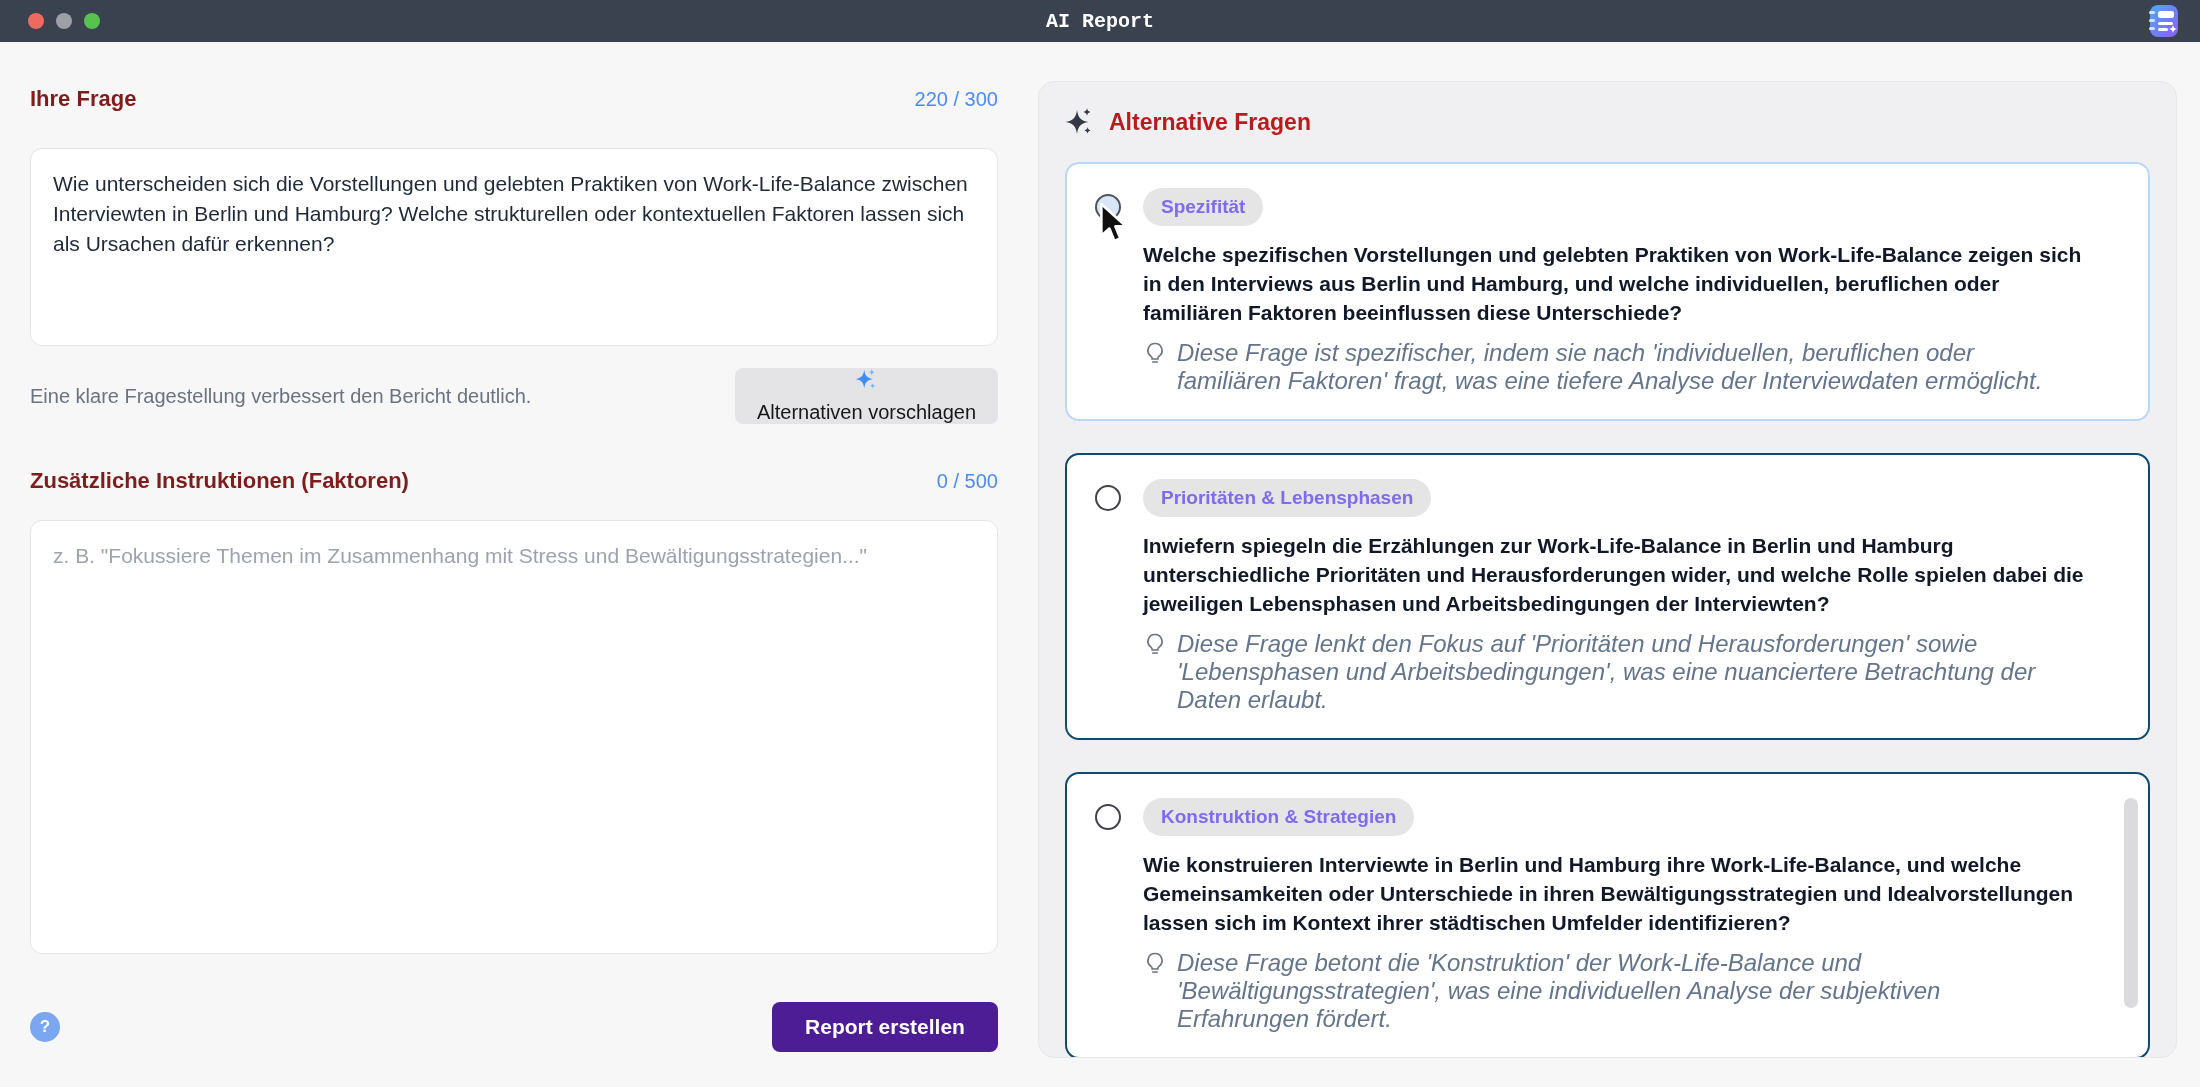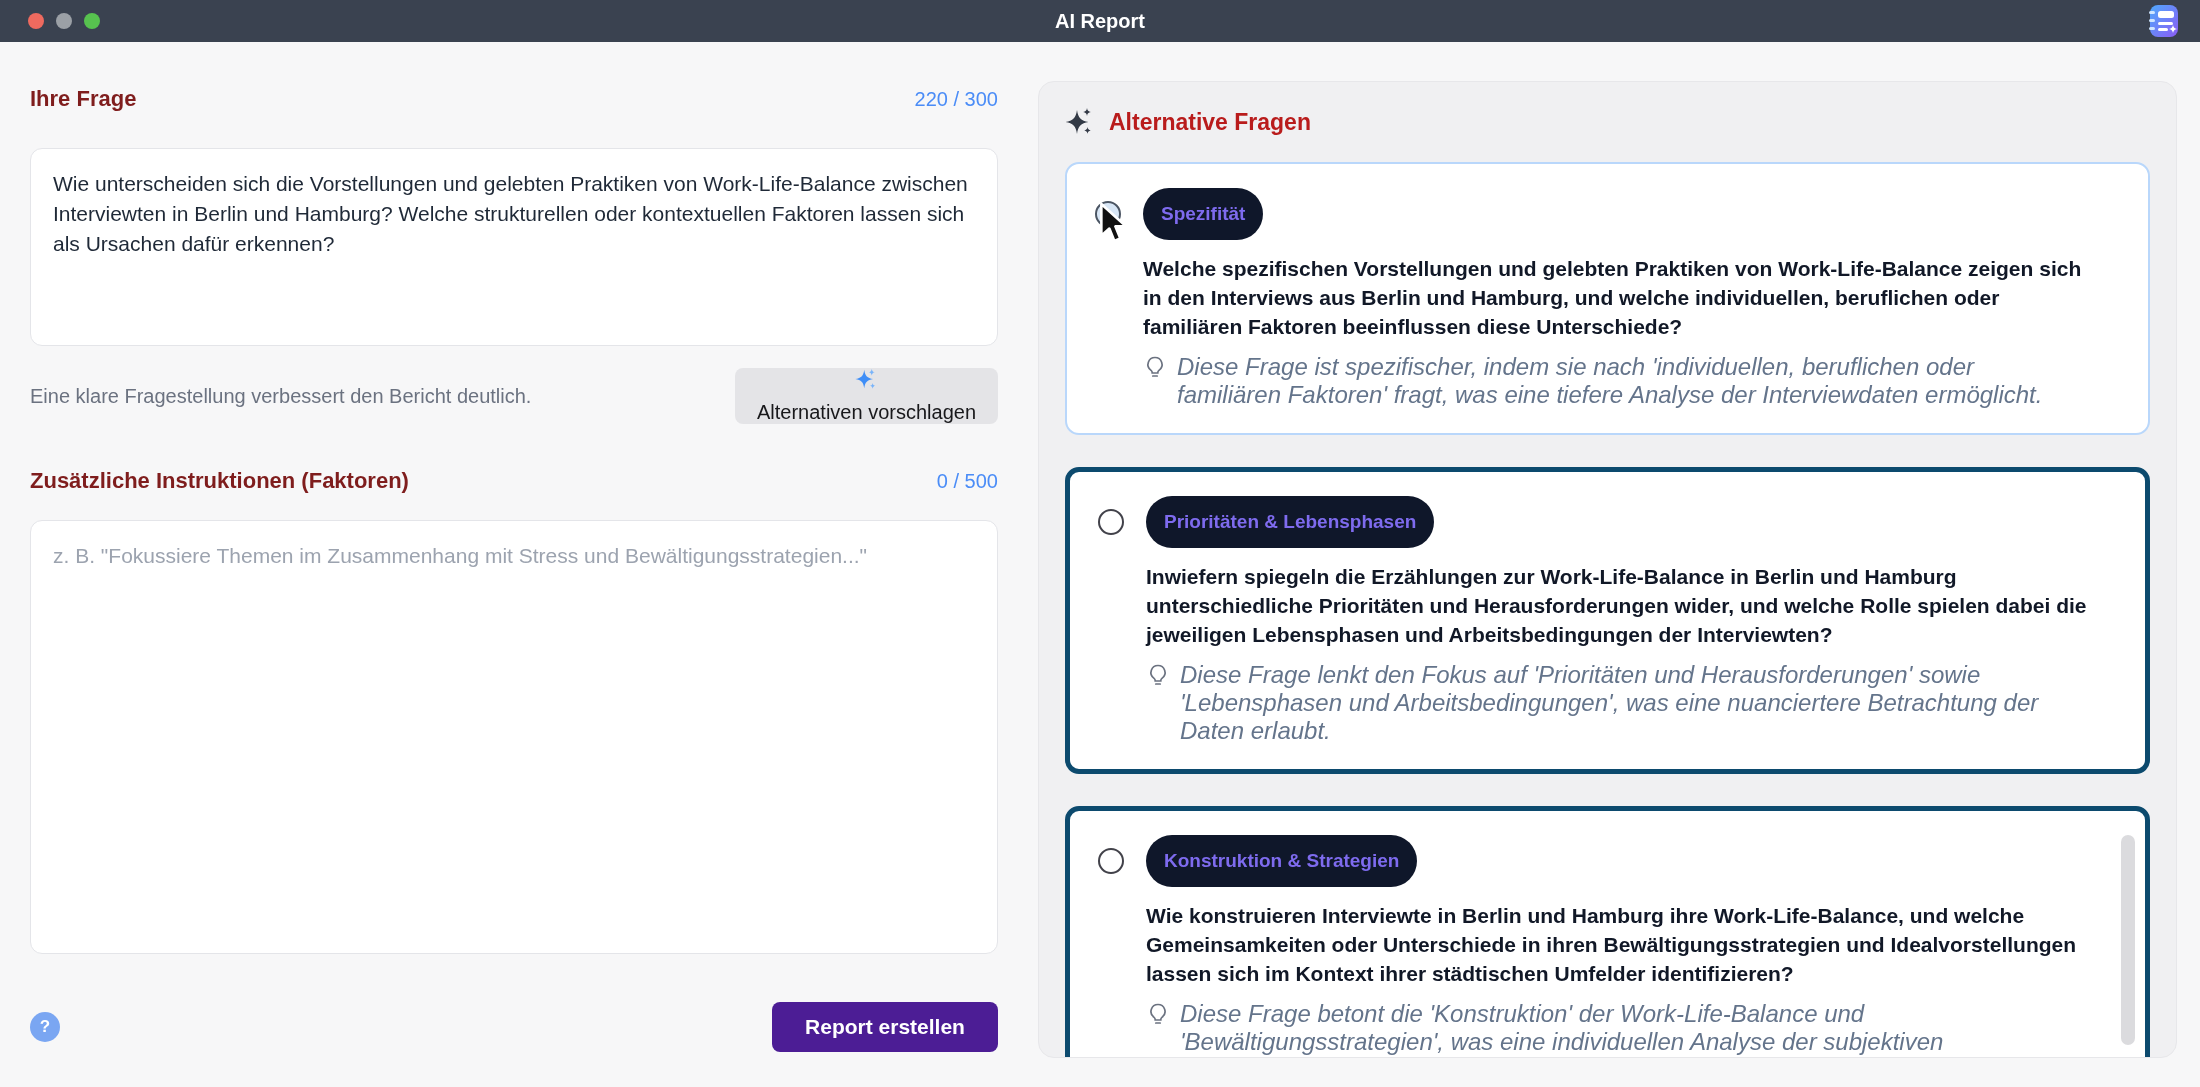"AI Report" .titlebar { font-family: none -> Liberation Mono, monospace }
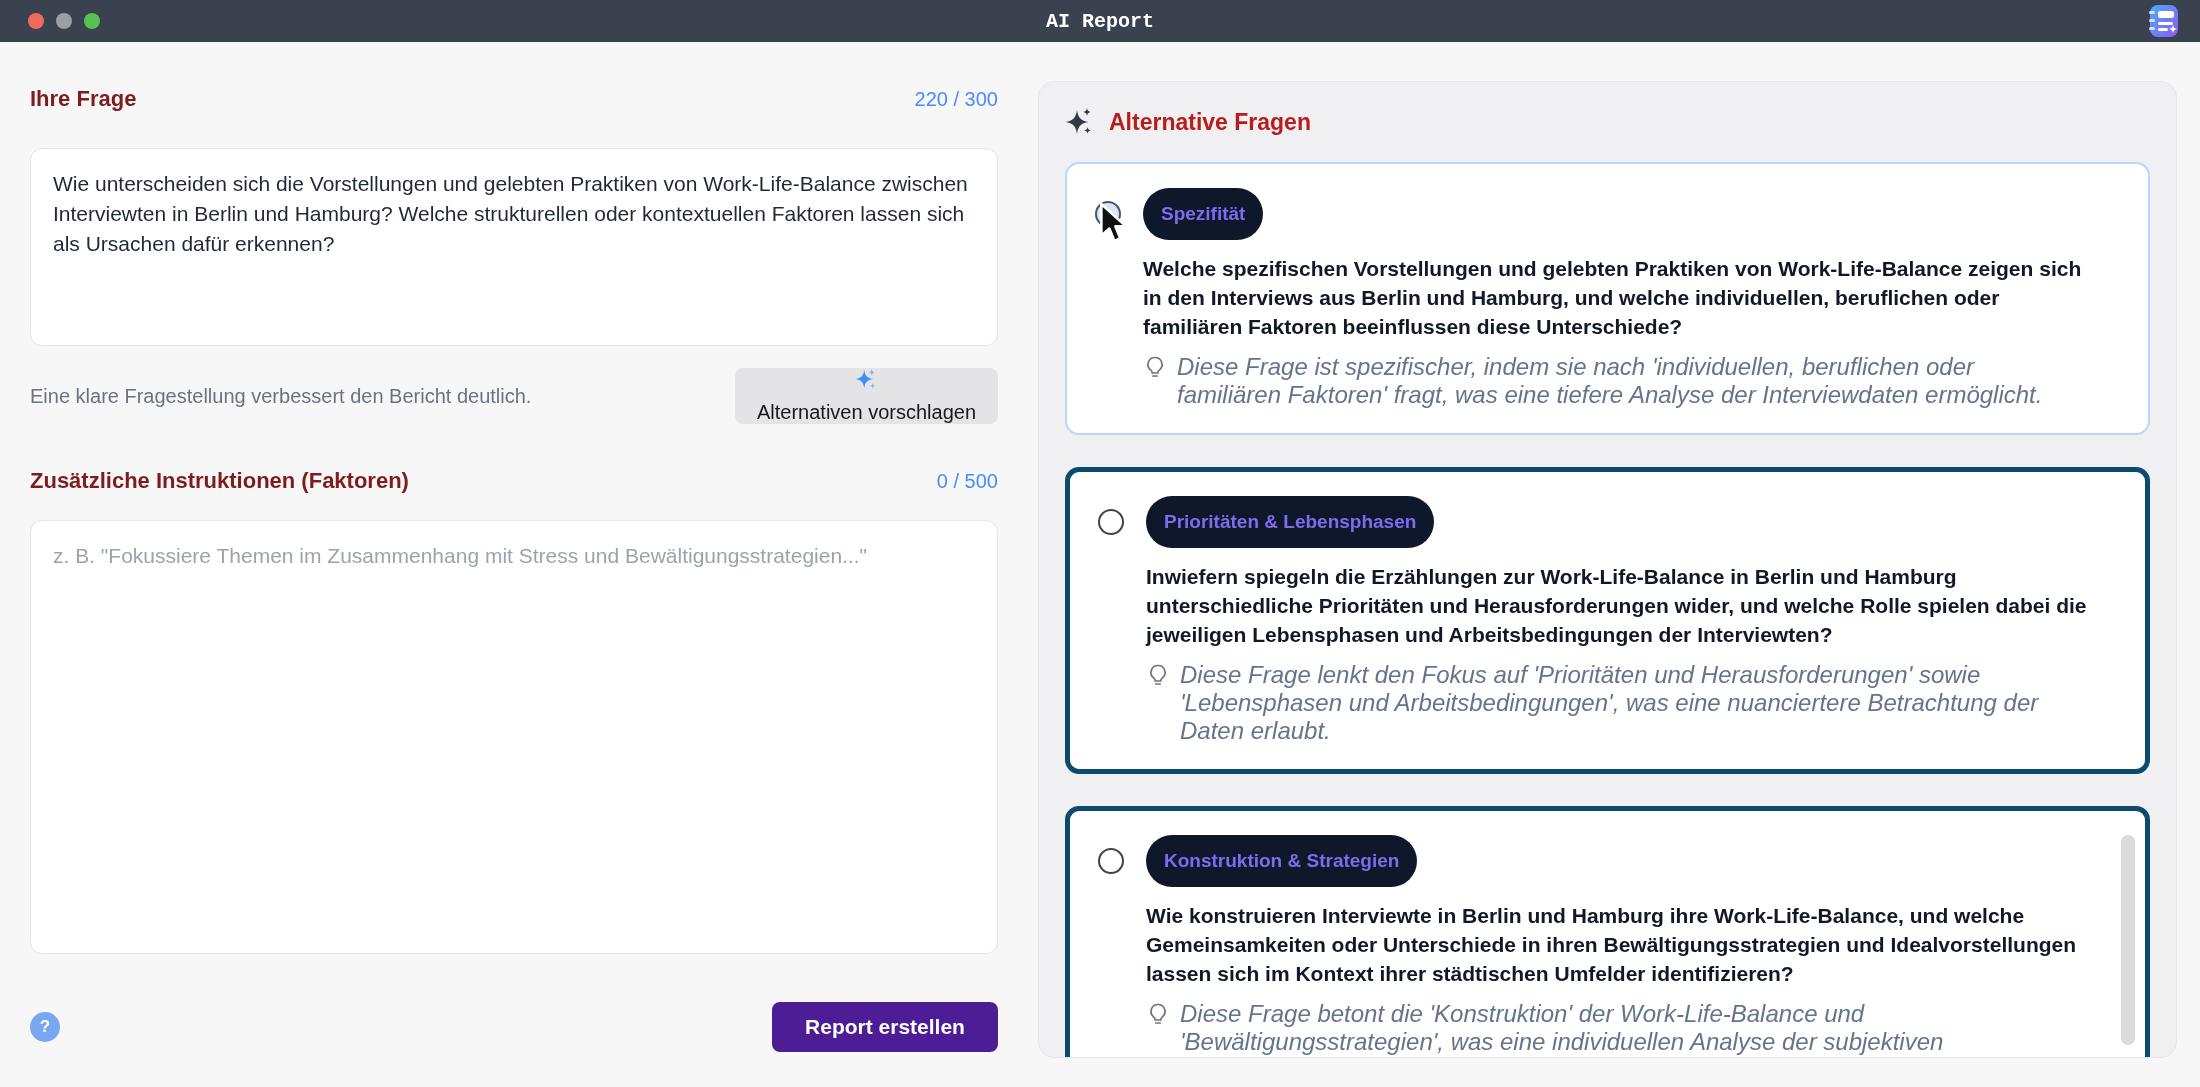"Spezifität" .badge { background: #0f172a -> #e5e5e5; padding: 15px 18px -> 8px 18px }
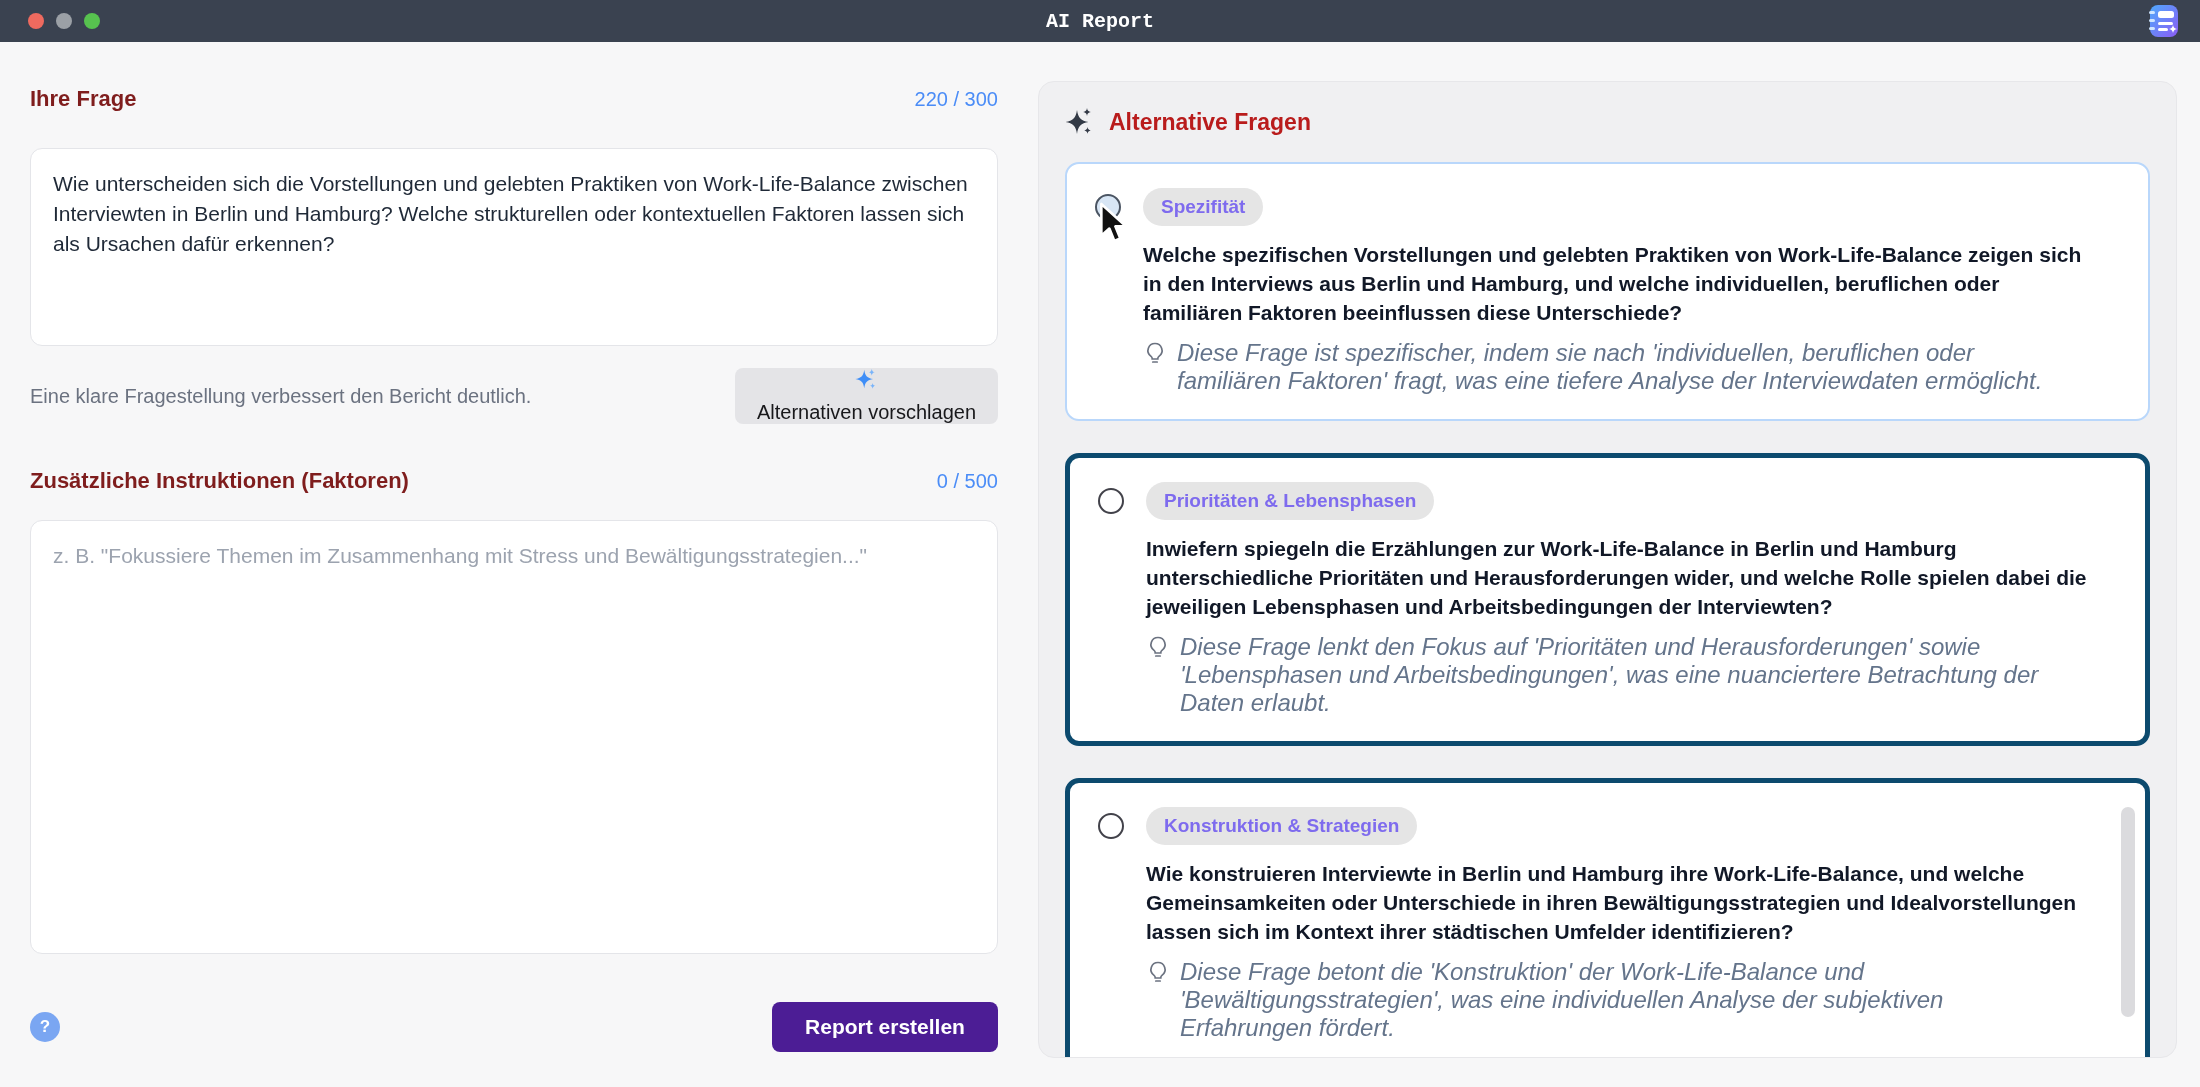"Prioritäten & Lebensphasen" .alt-card { border: 5px solid #0c4a6e -> 2px solid #0c4a6e }
